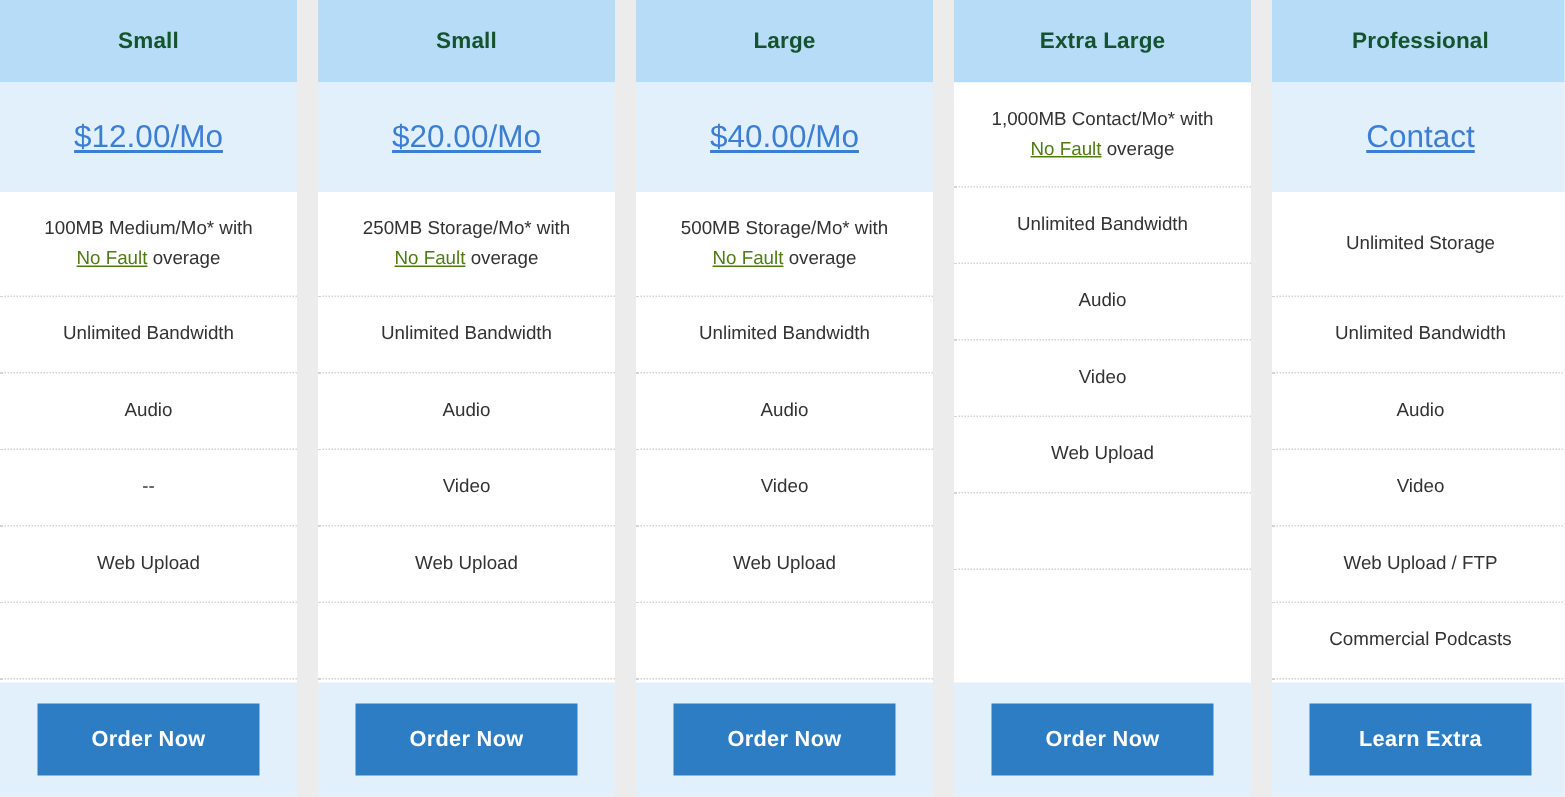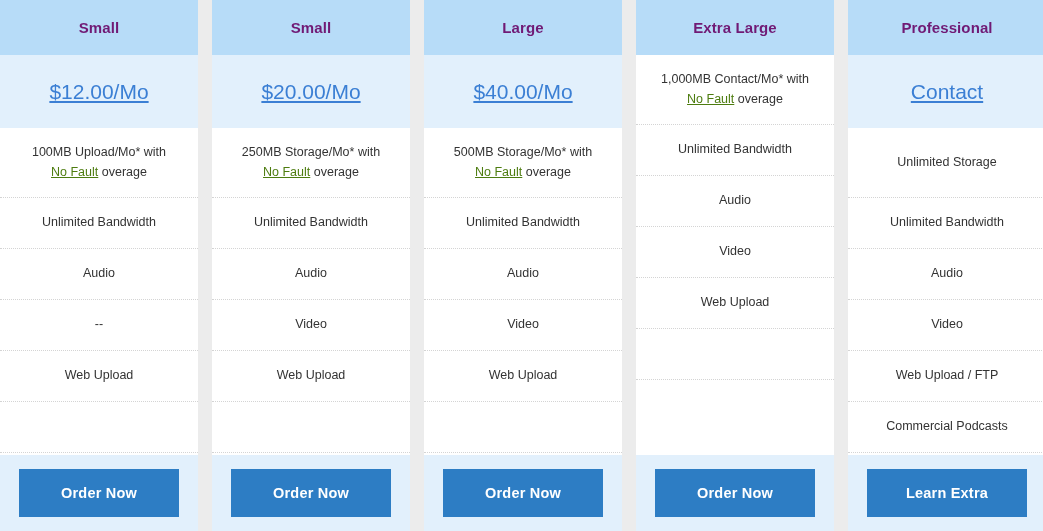"Small" .plan-header { color: #701a75 -> #14532d }
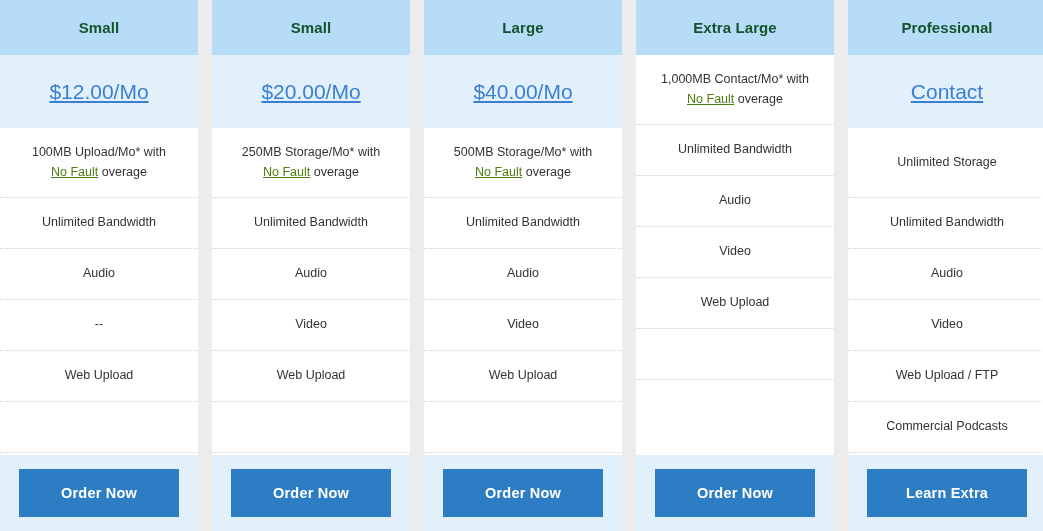"100MB Upload/Mo* with" span { text: Upload/Mo -> Medium/Mo }
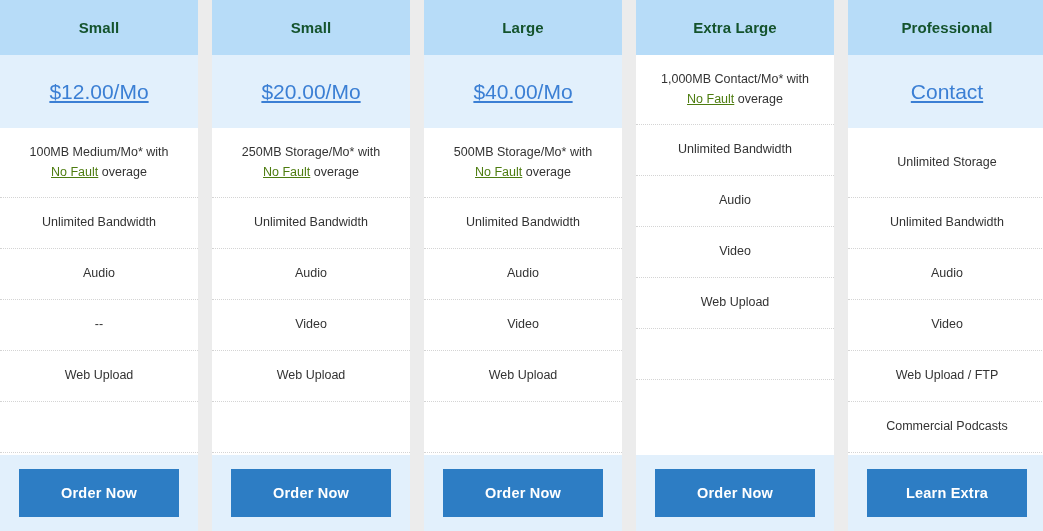"Order Now" .cta-button { width: 160px -> 148px }
